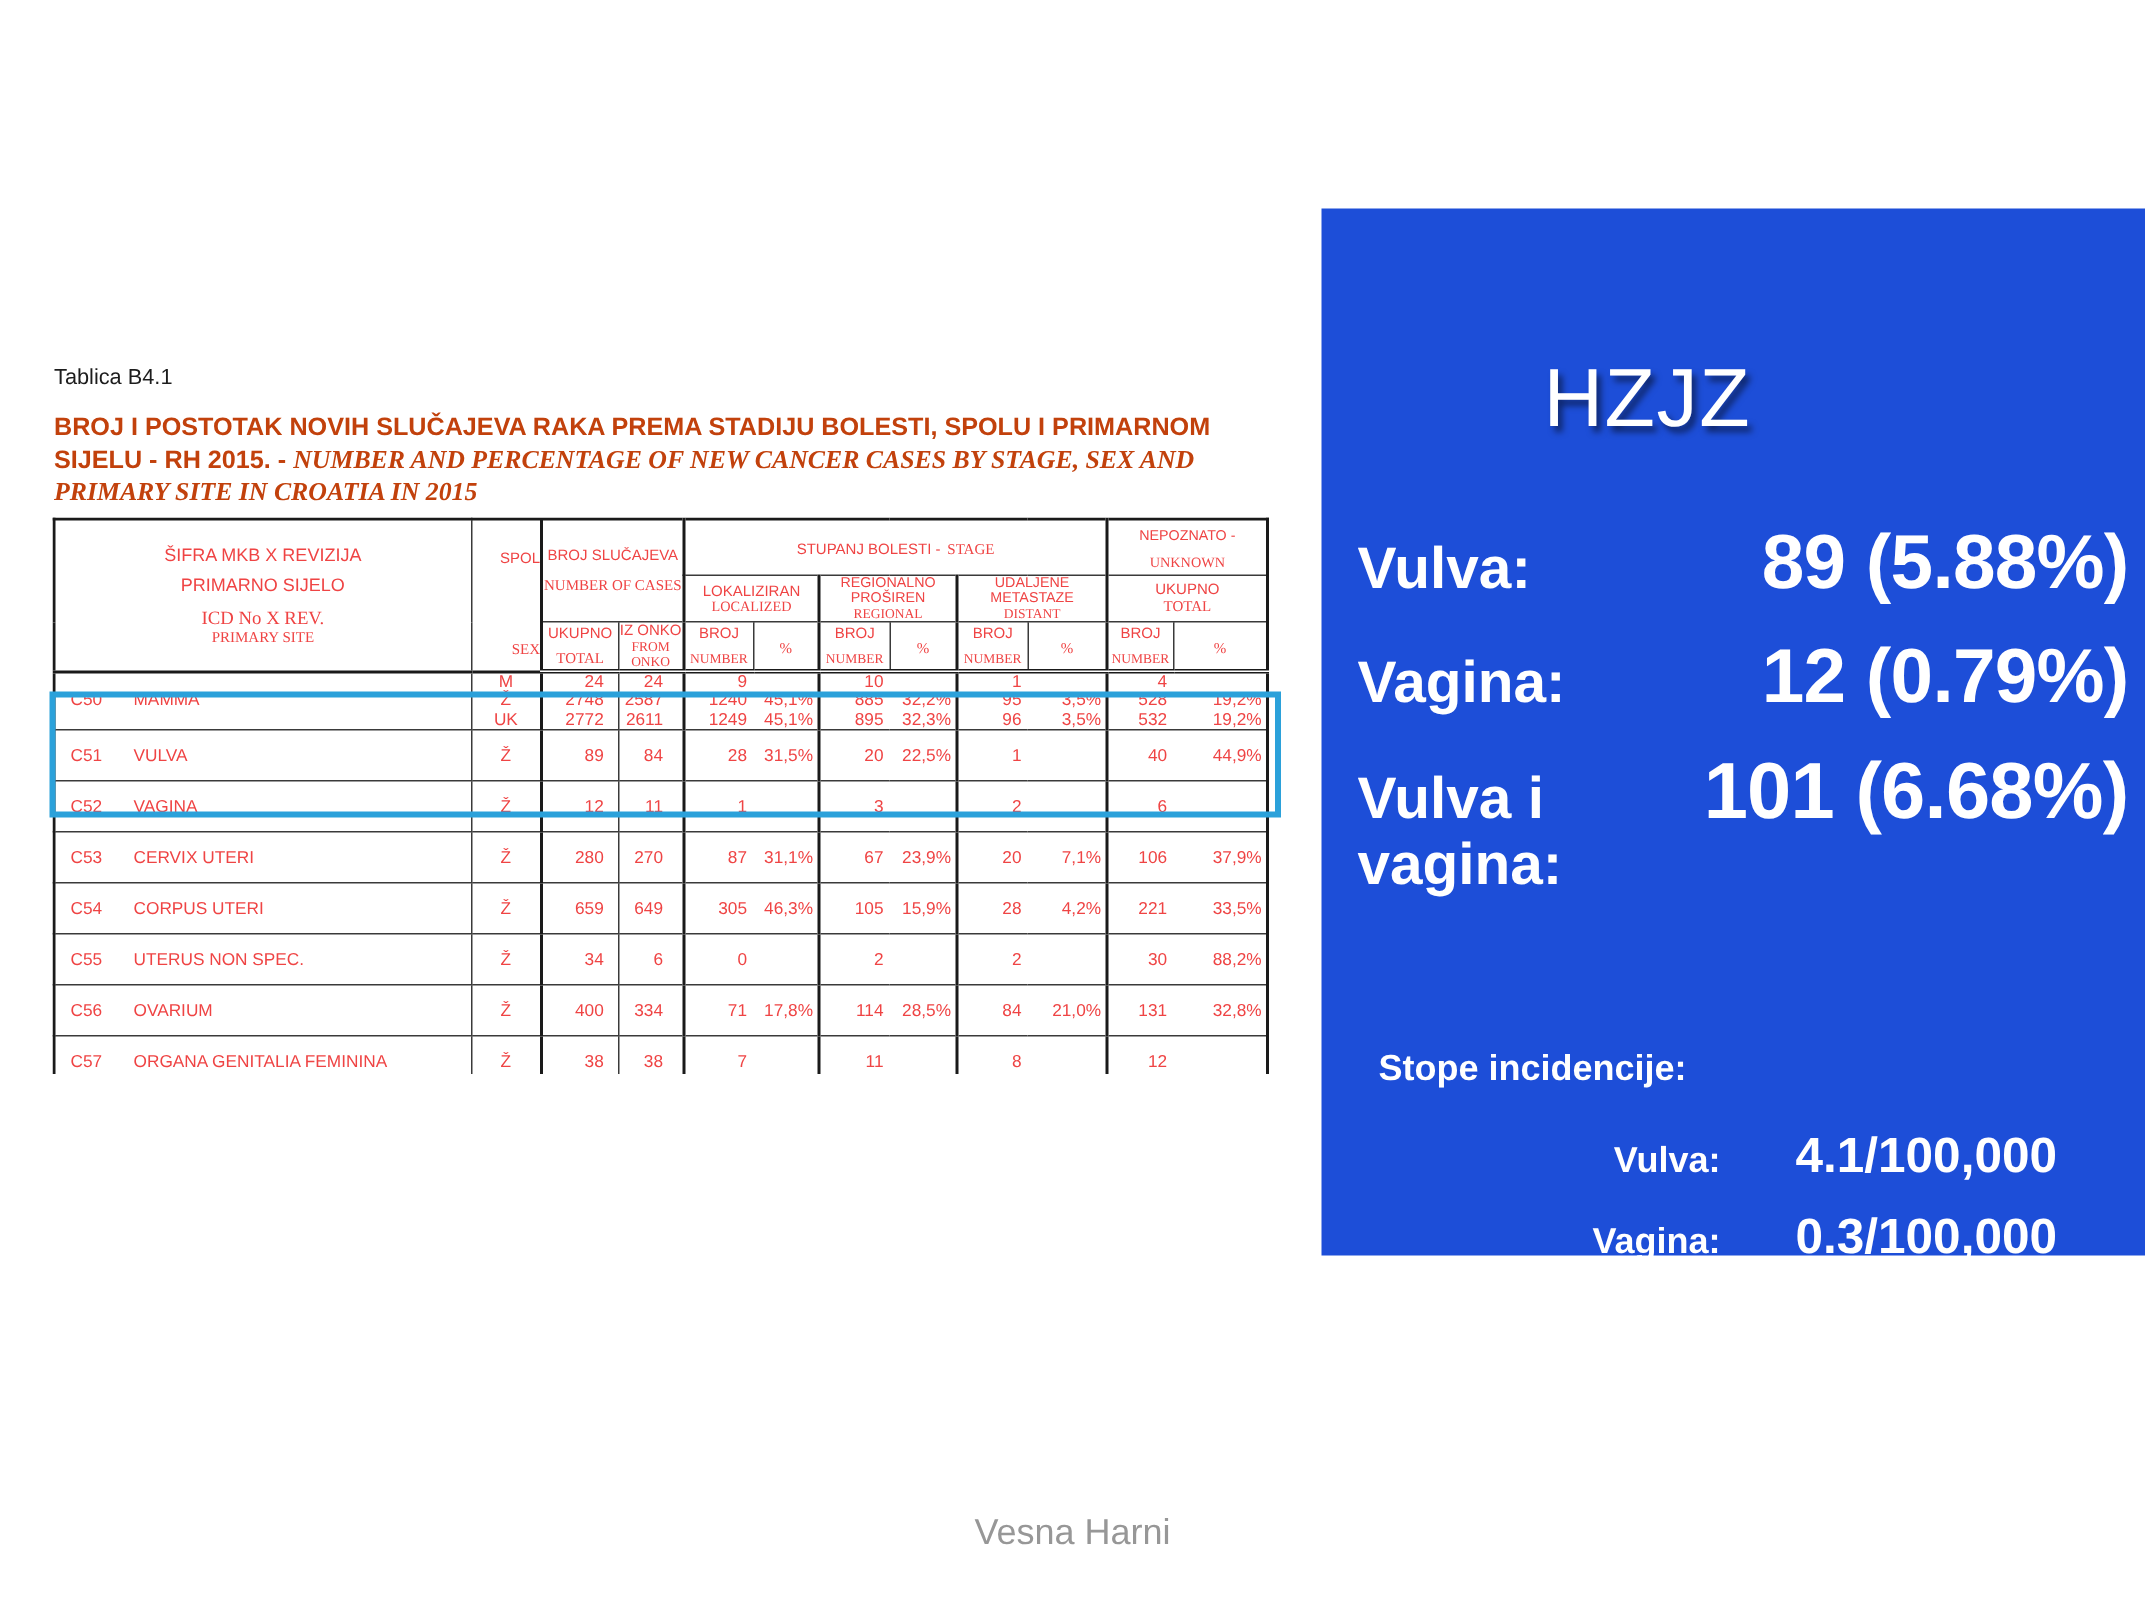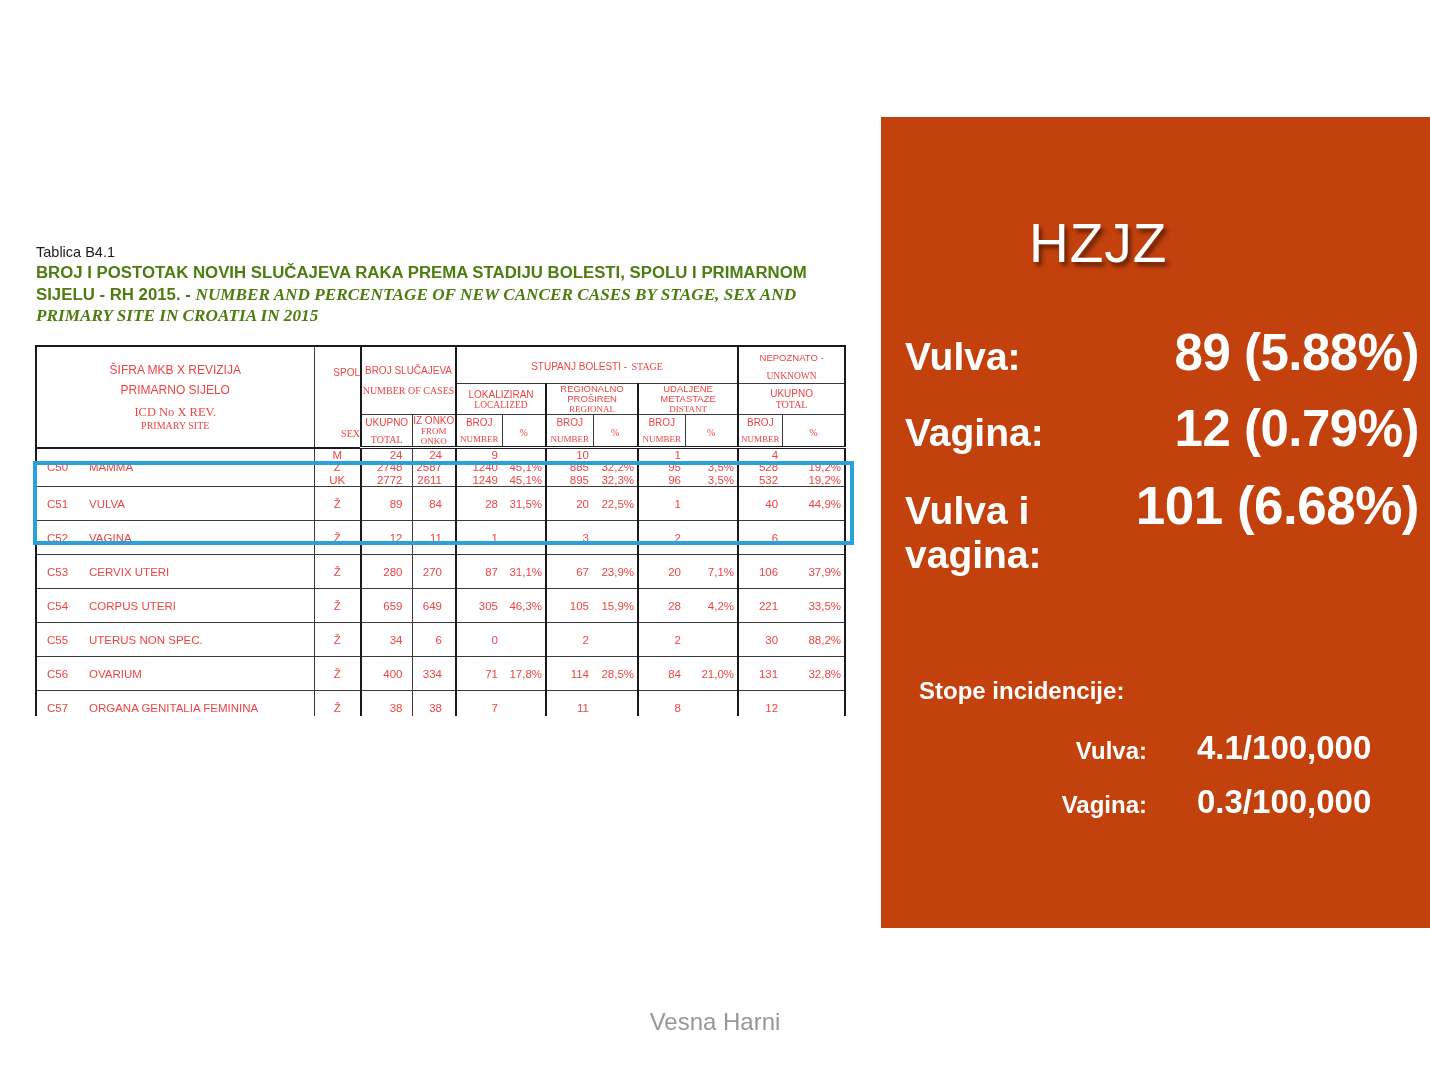"BROJ I POSTOTAK NOVIH SLUČAJEVA" .doc-title { color: #4d7c0f -> #c2410c; top: 262px -> 274px }
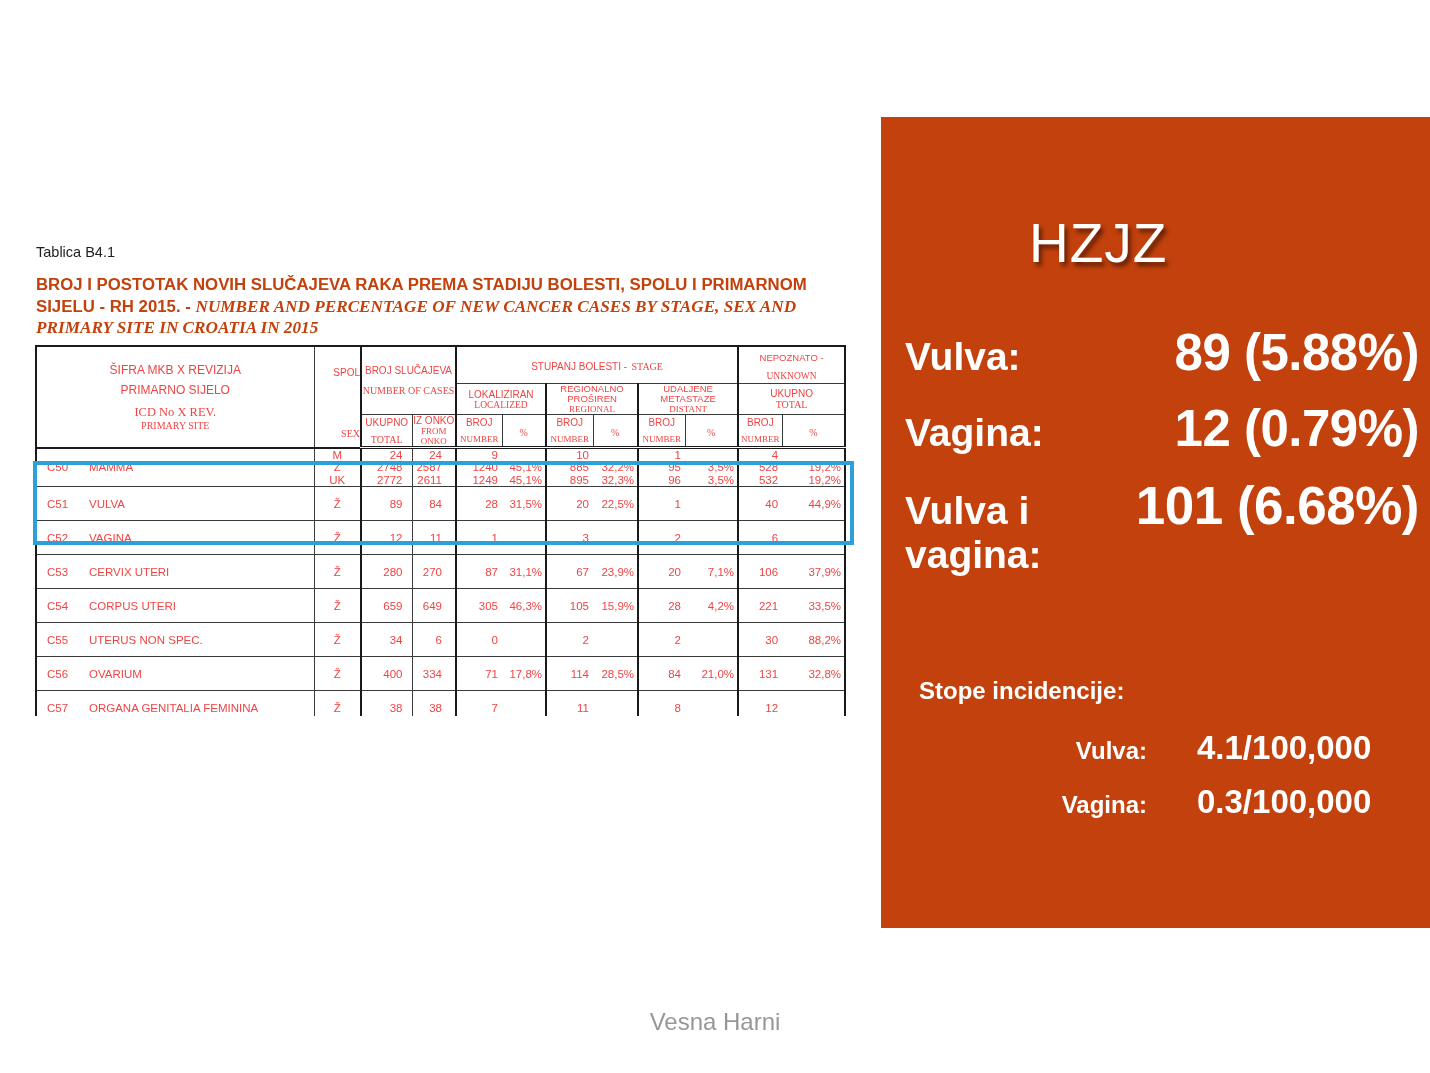"HZJZ" .panel { background: #c2410c -> #1d4ed8; height: 811px -> 698px; top: 117px -> 139px }
